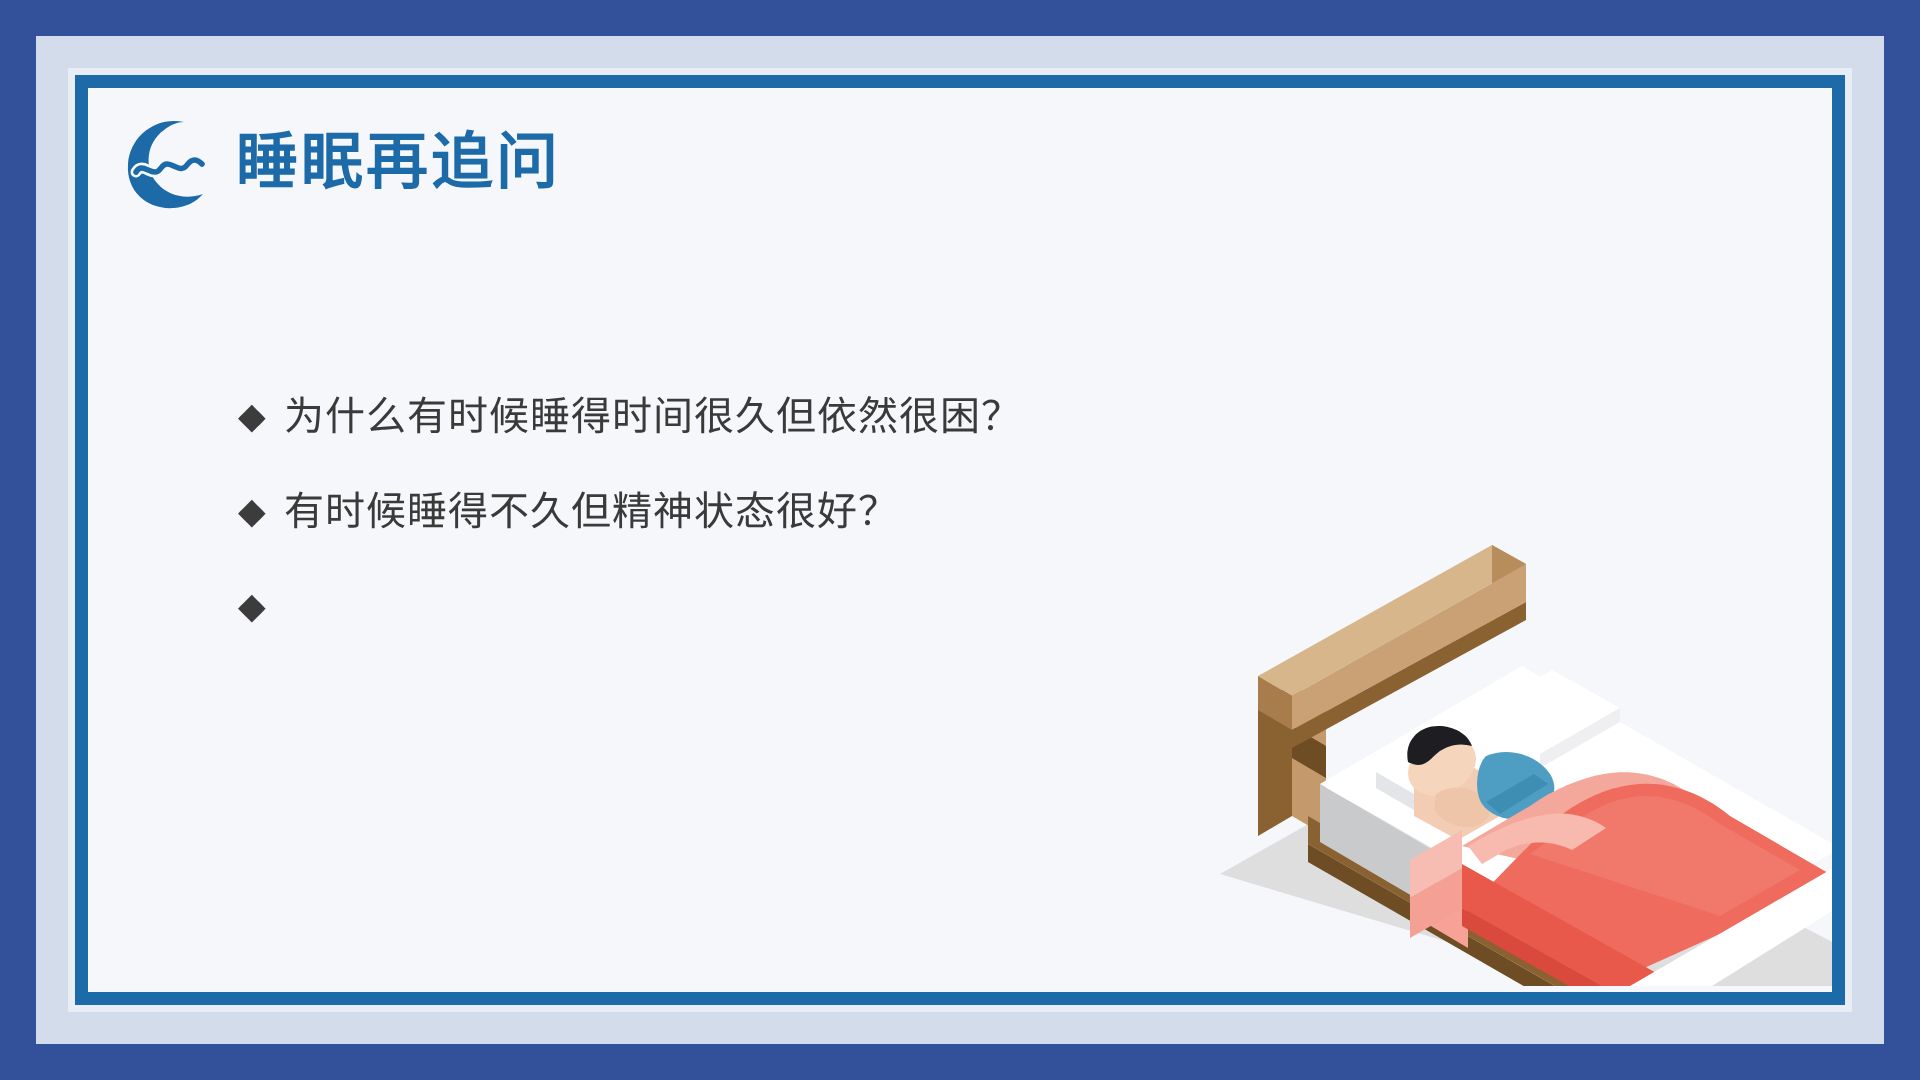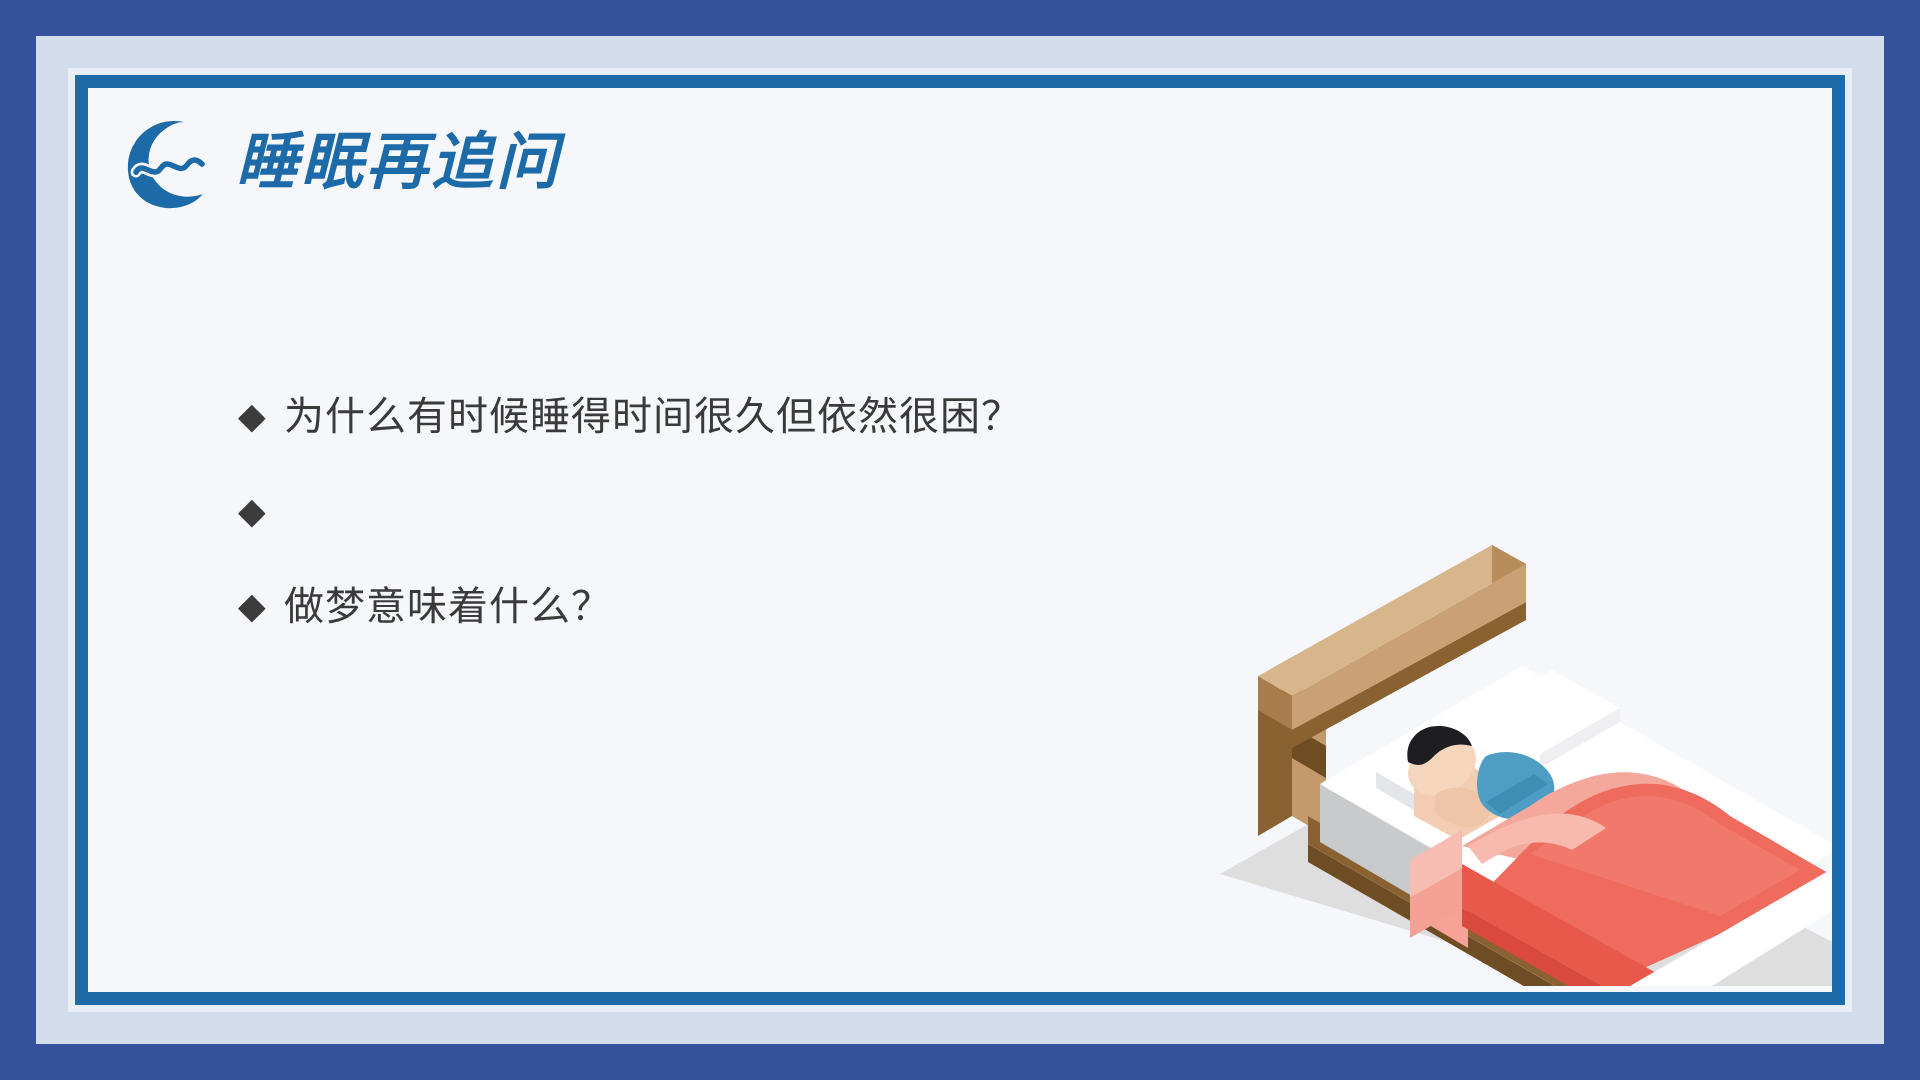"睡眠再追问" .header { font-style: italic -> none }
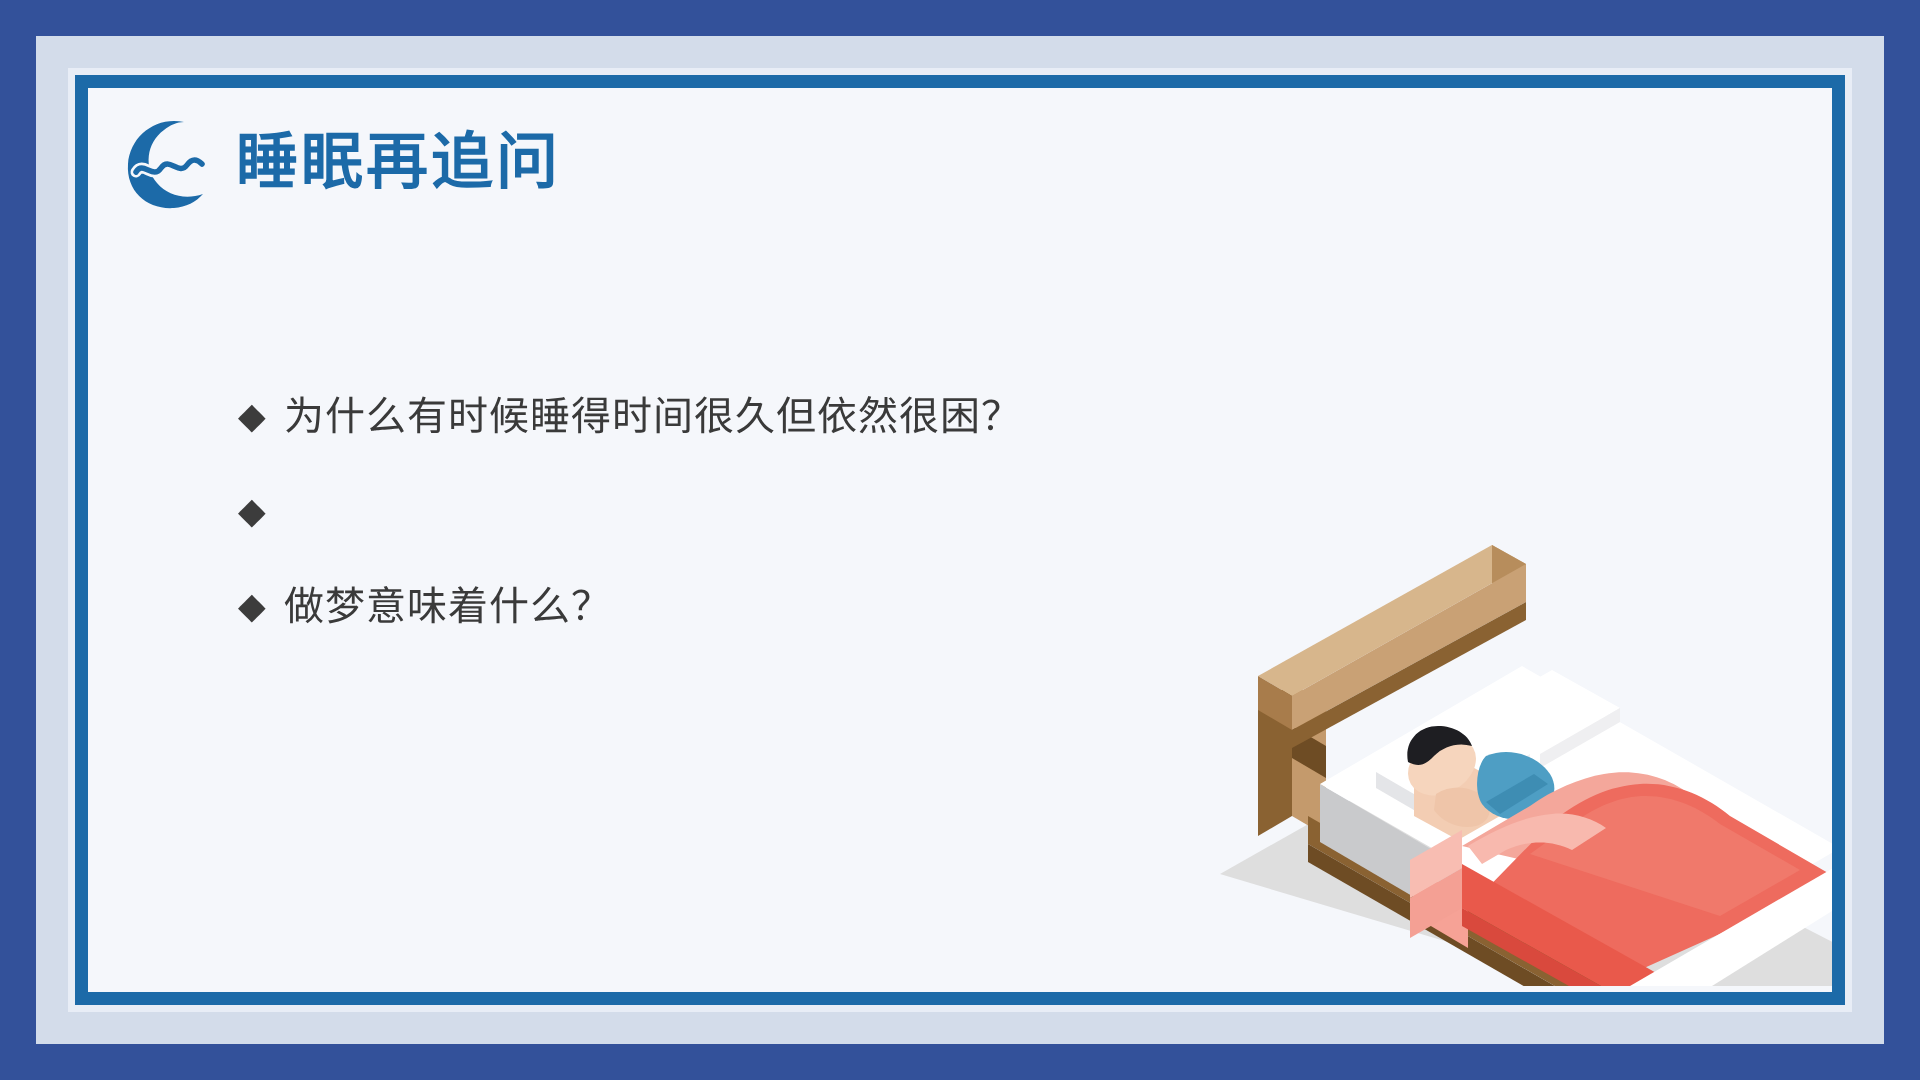"有时候睡得不久但精神状态很好？" span.bullet-text { html: none -> <span>有时候睡得不久但精神状态很好？</span> }
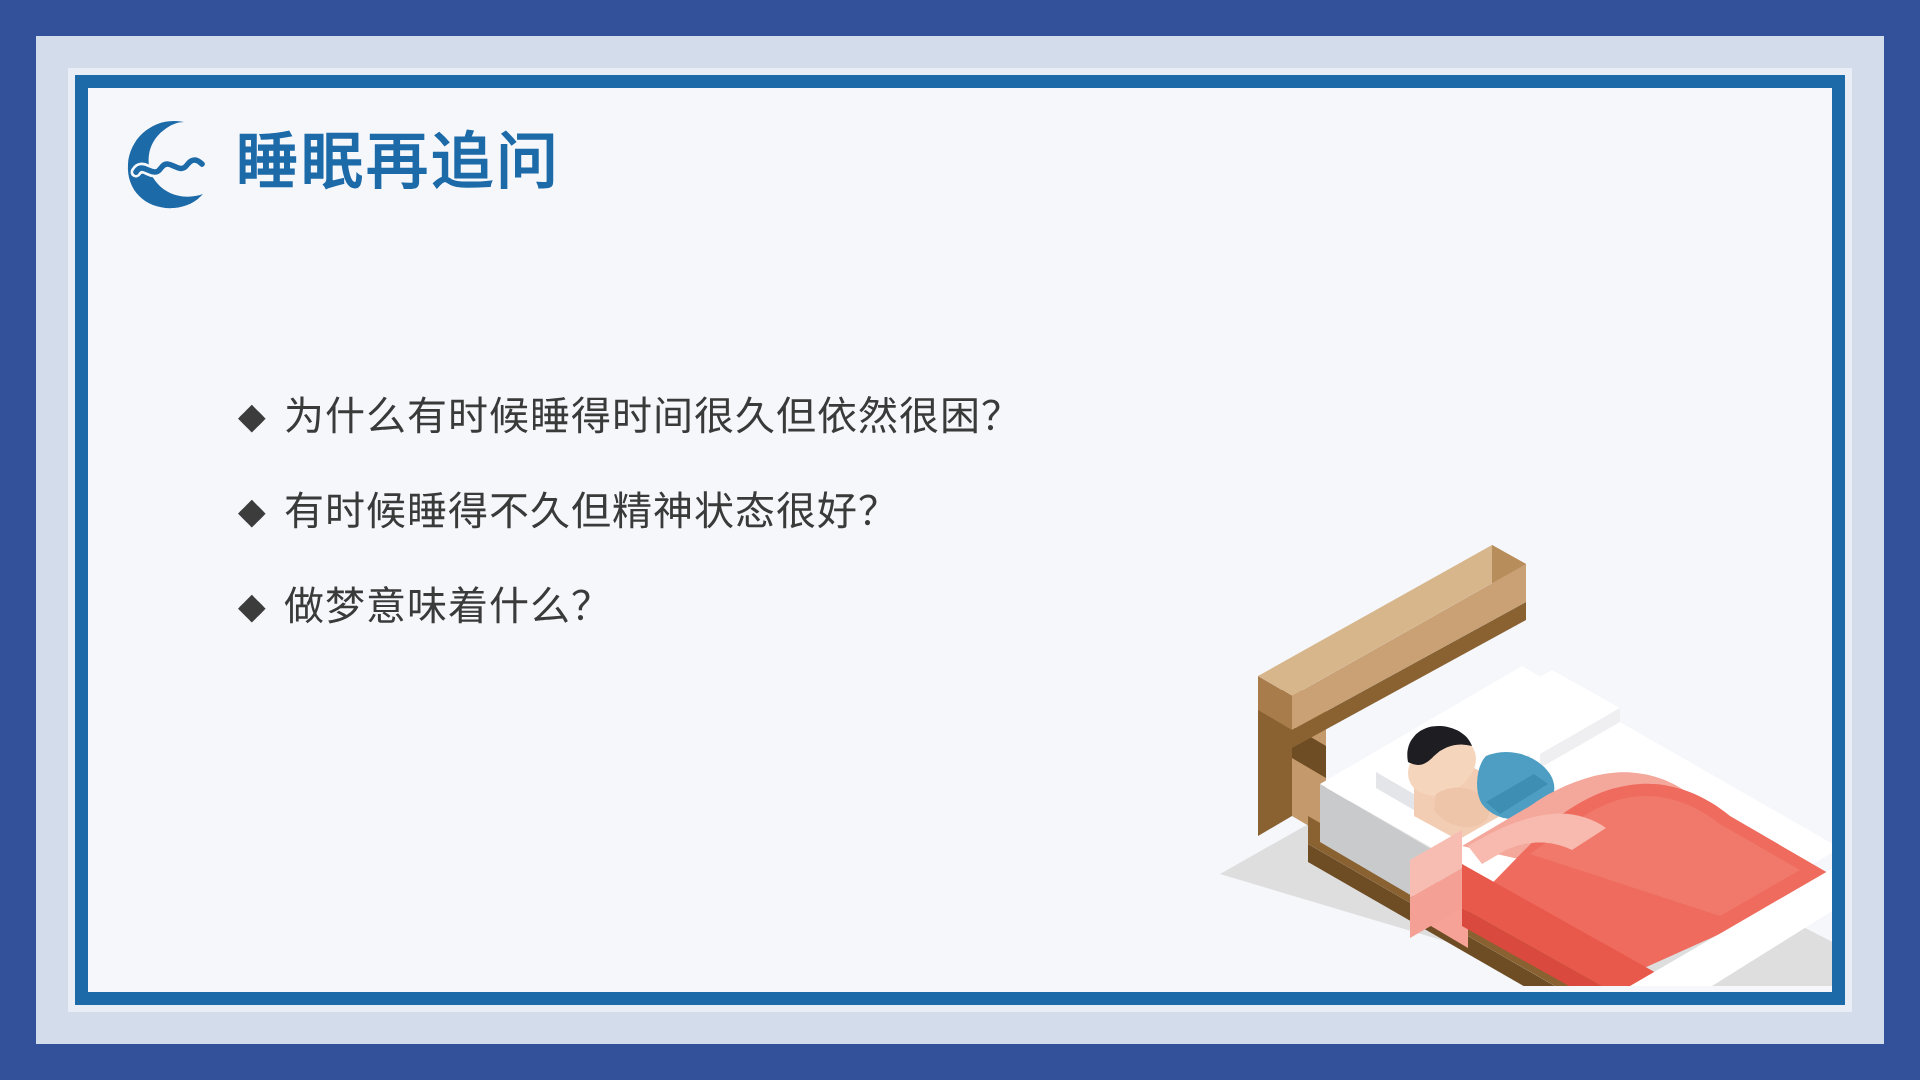"做梦意味着什么？" span.bullet-text { html: <span>做梦意味着什么？</span> -> none }
